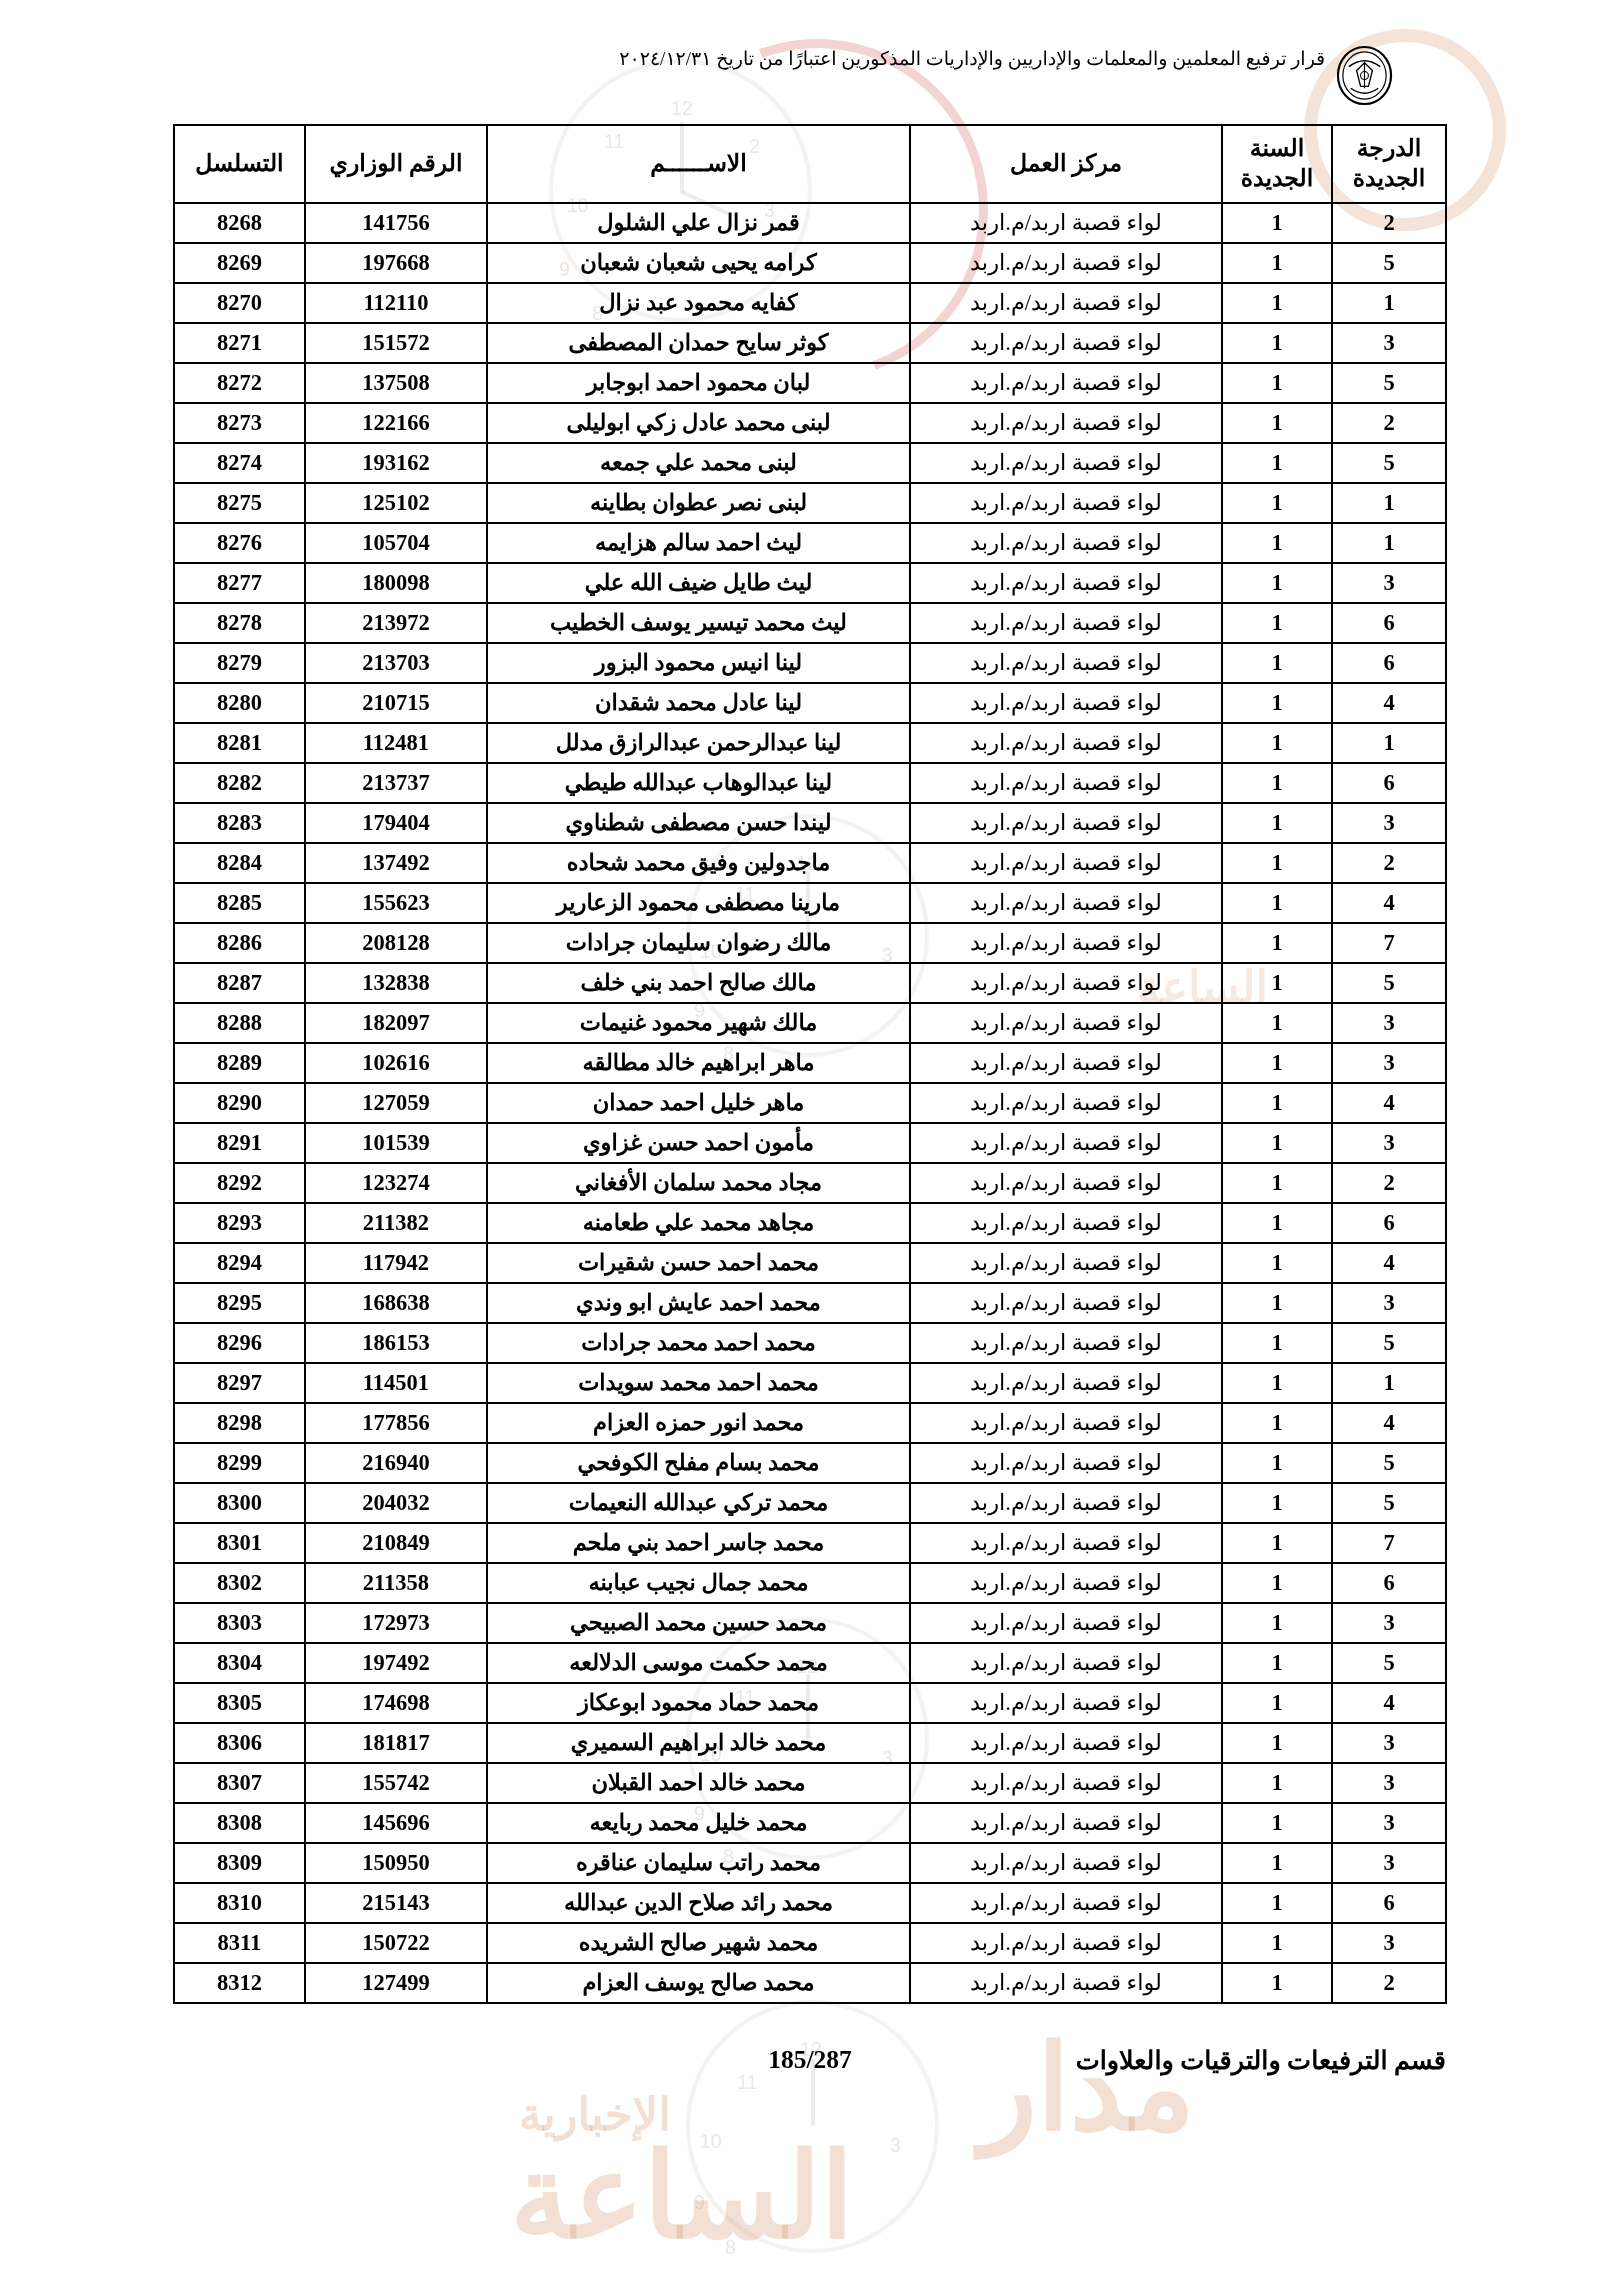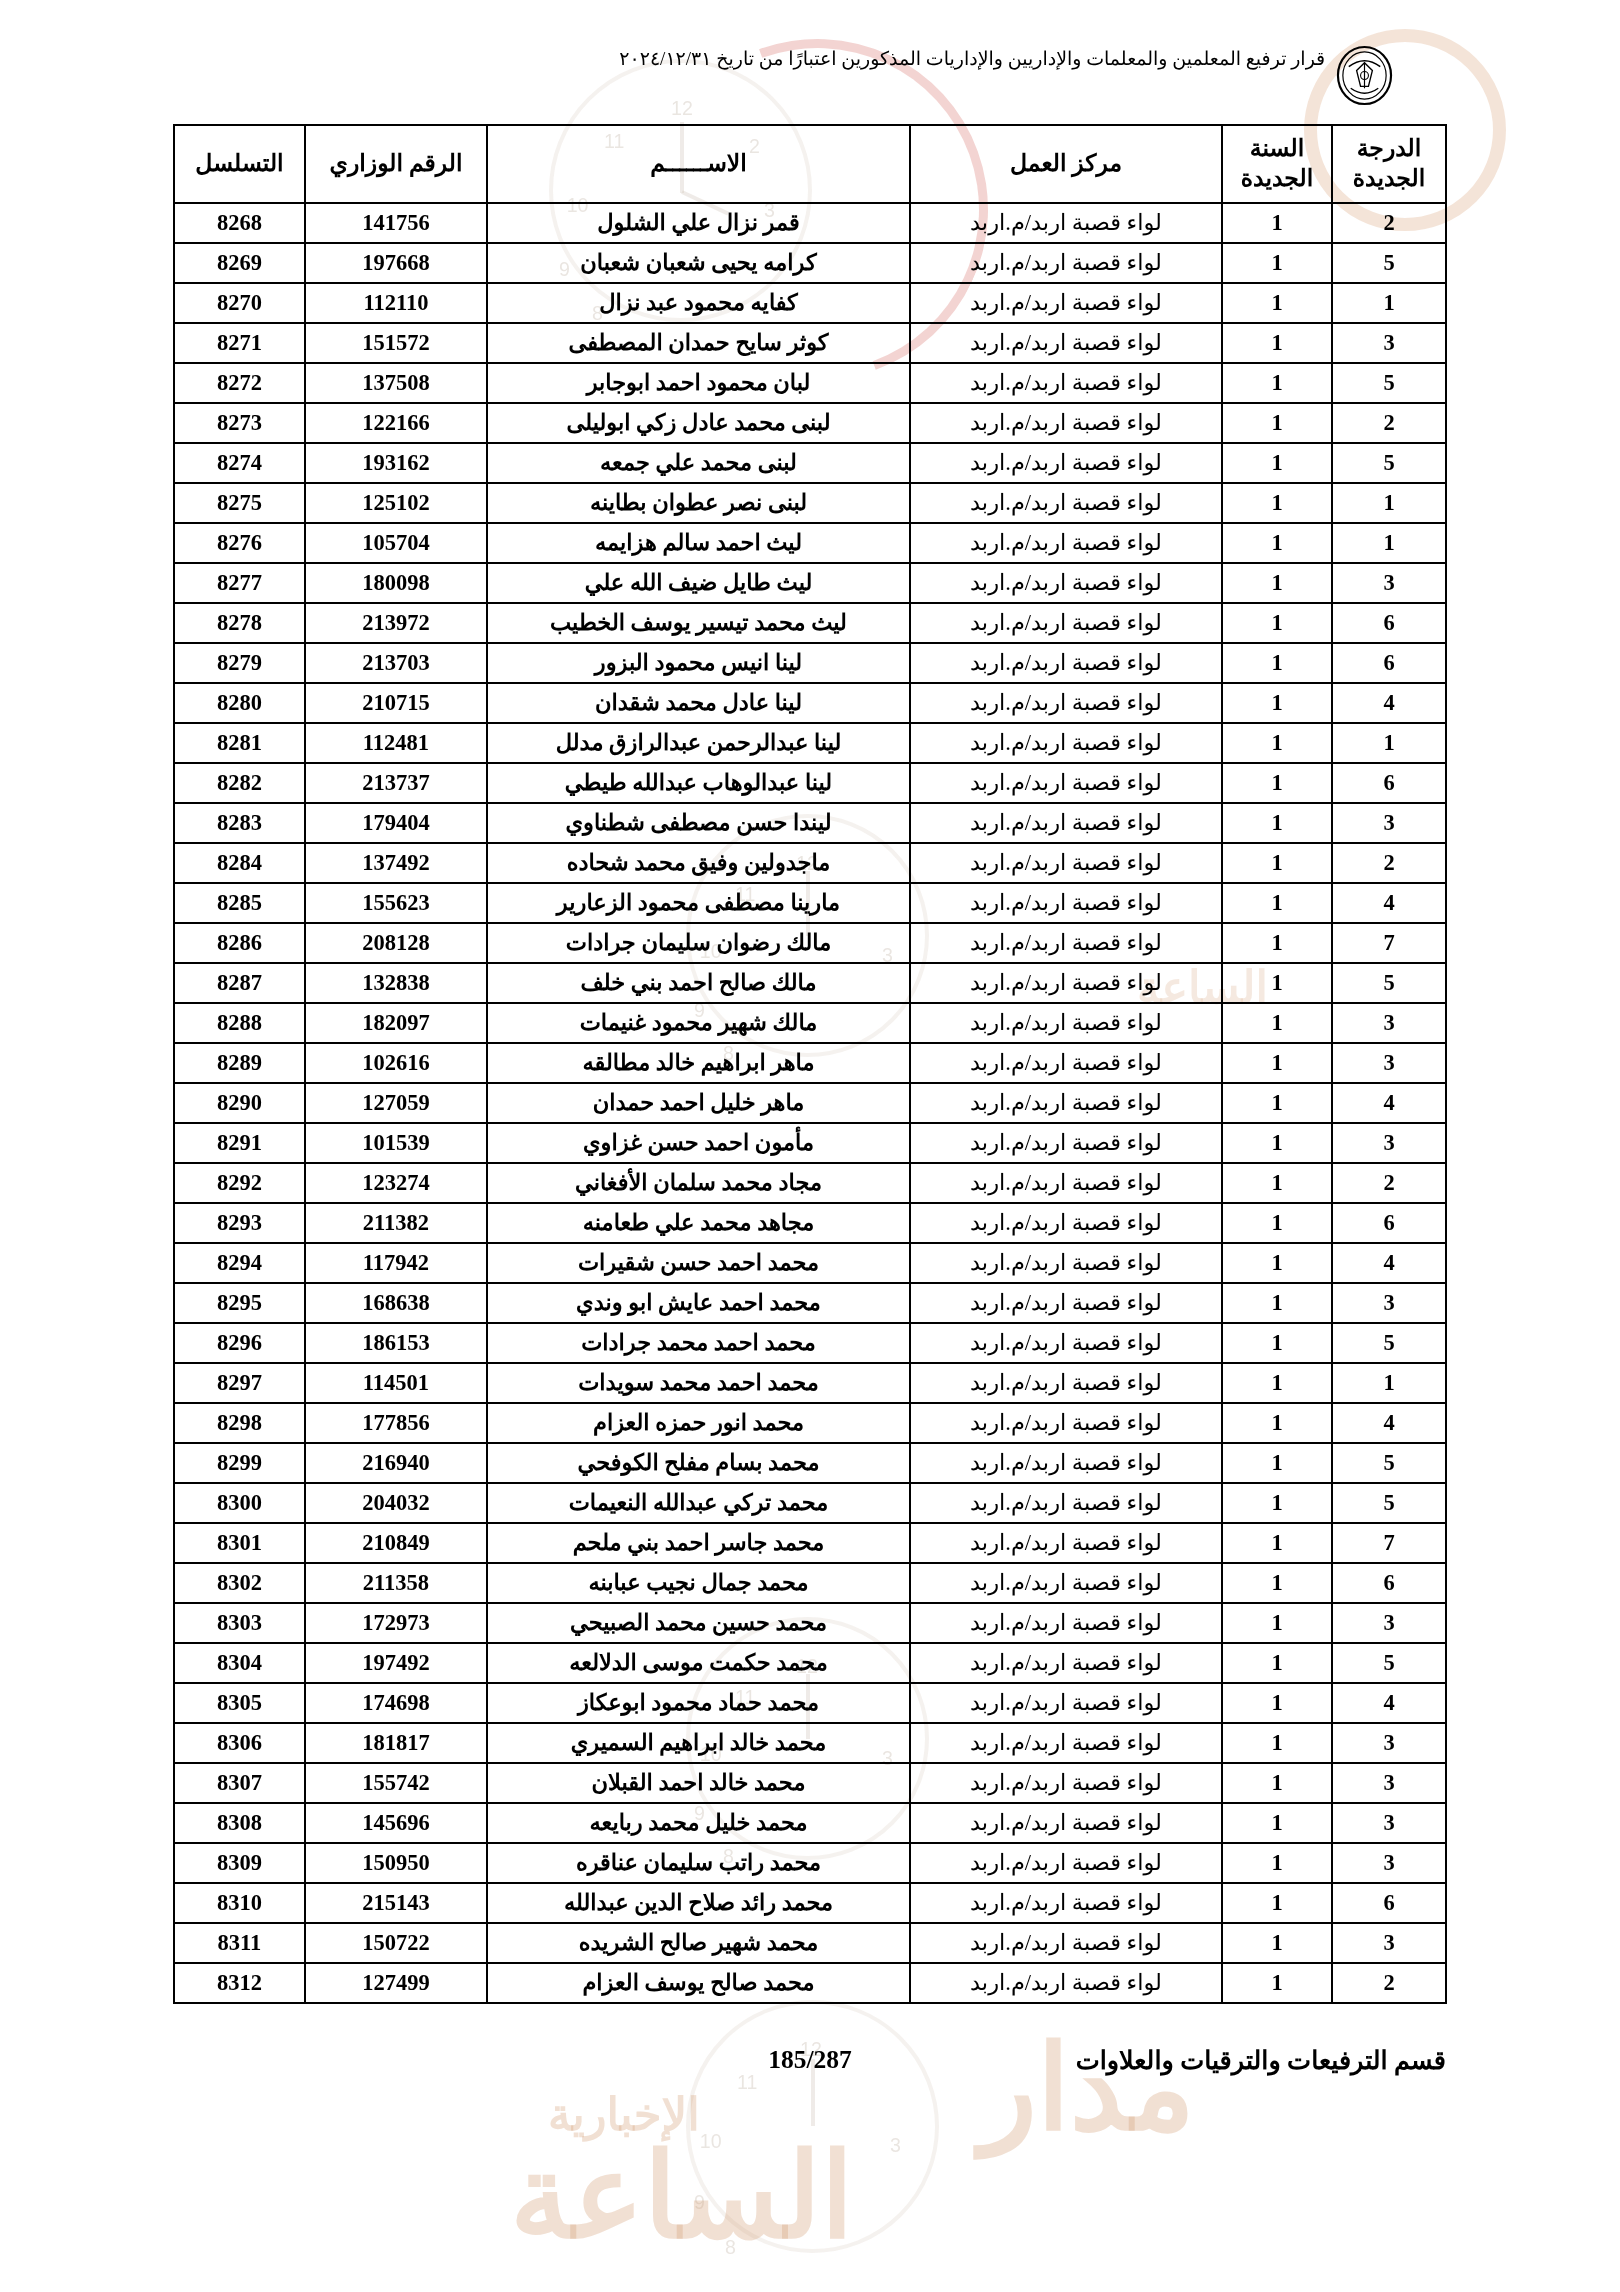"الإخبارية" div.wm-text-sub { margin-left: 29px -> none }
